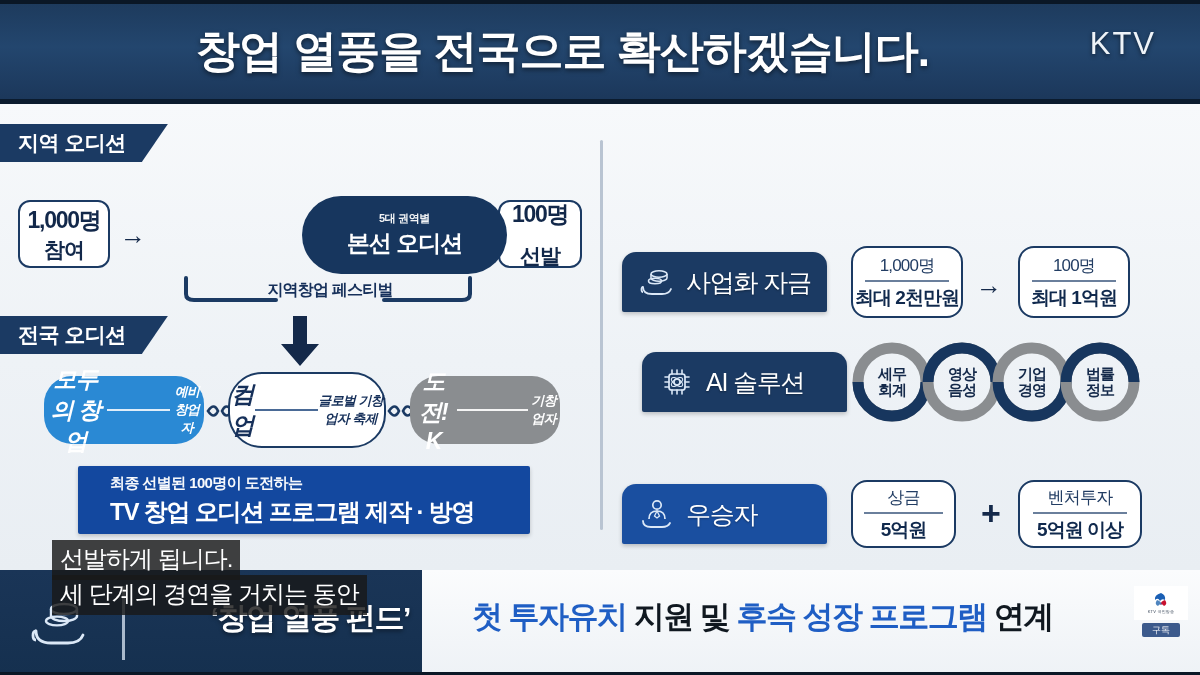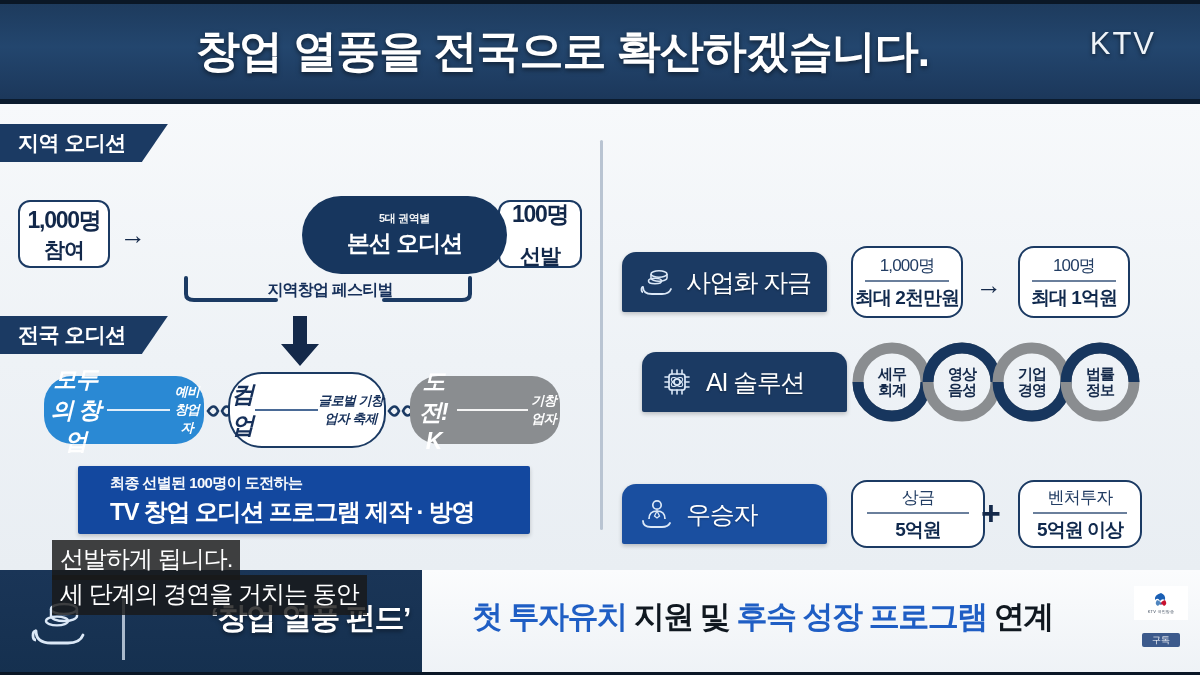"상금" #fb-c { width: 134px -> 105px }
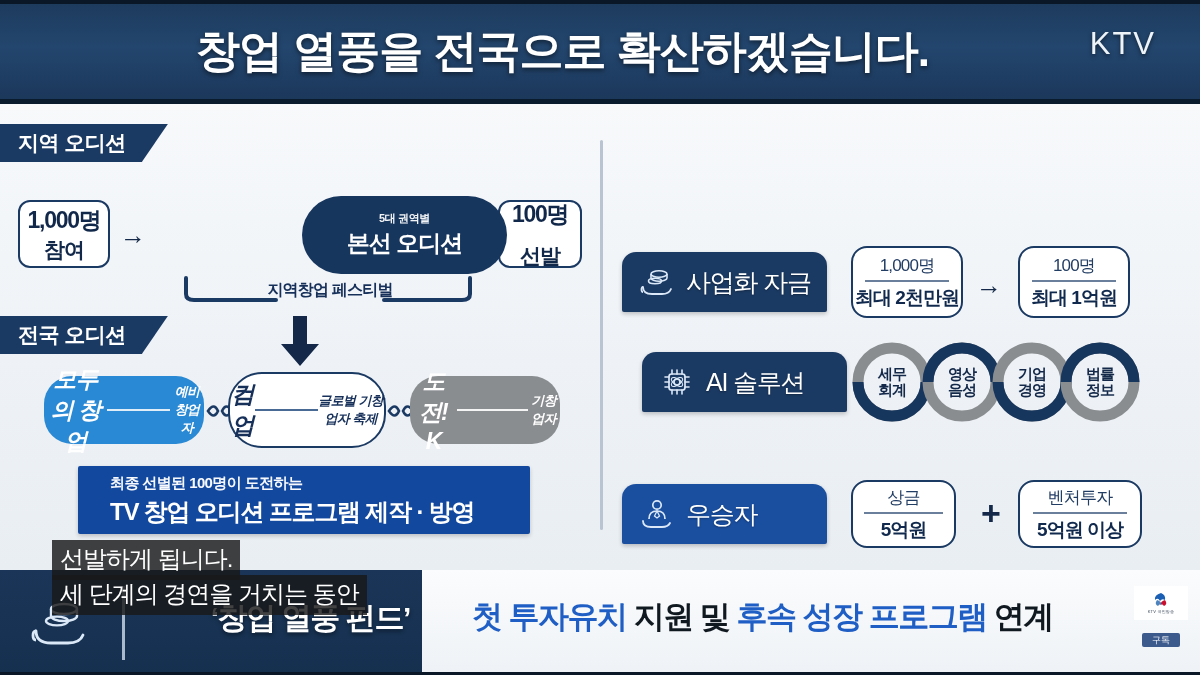"구독" #gov-logo { gap: 13px -> 3px }
